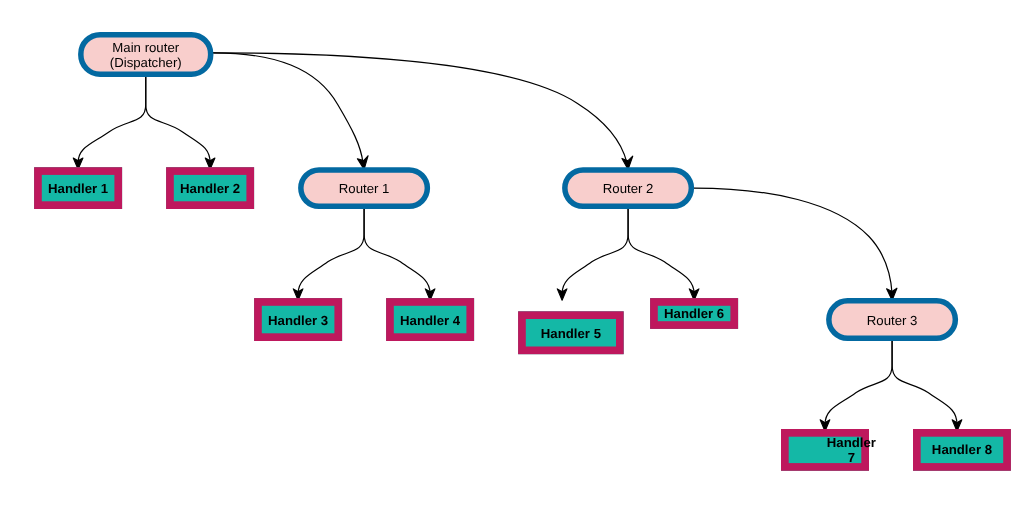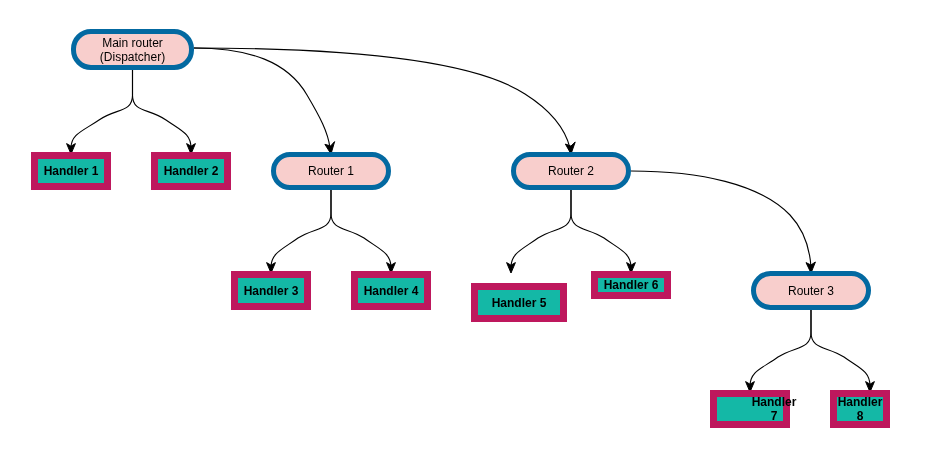"Handler 8" div.node { width: 60px -> 89px }
